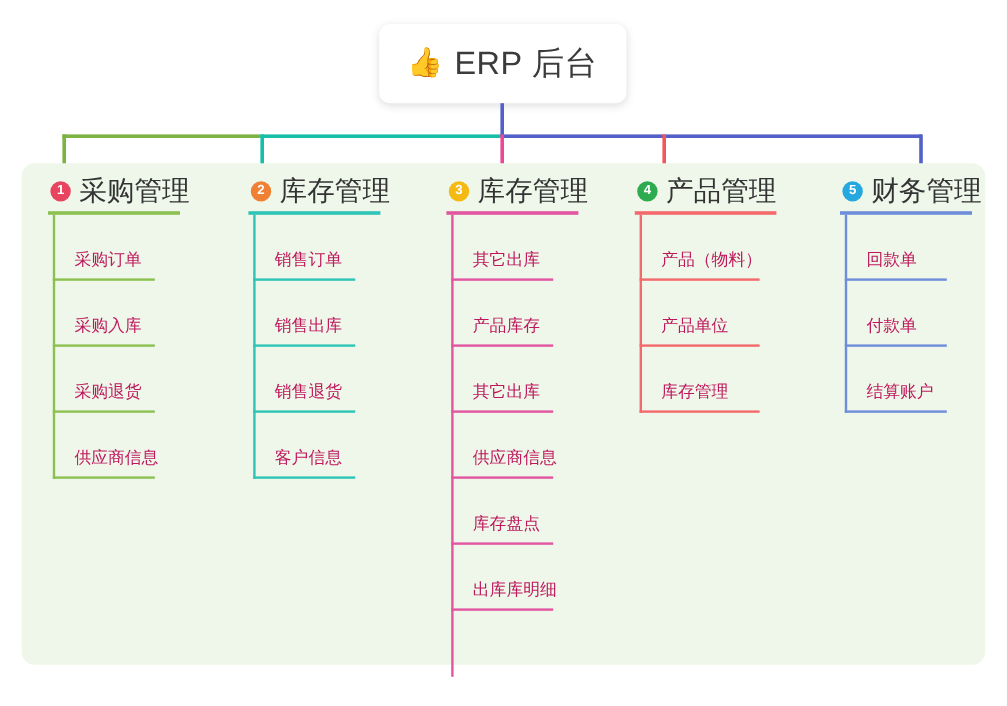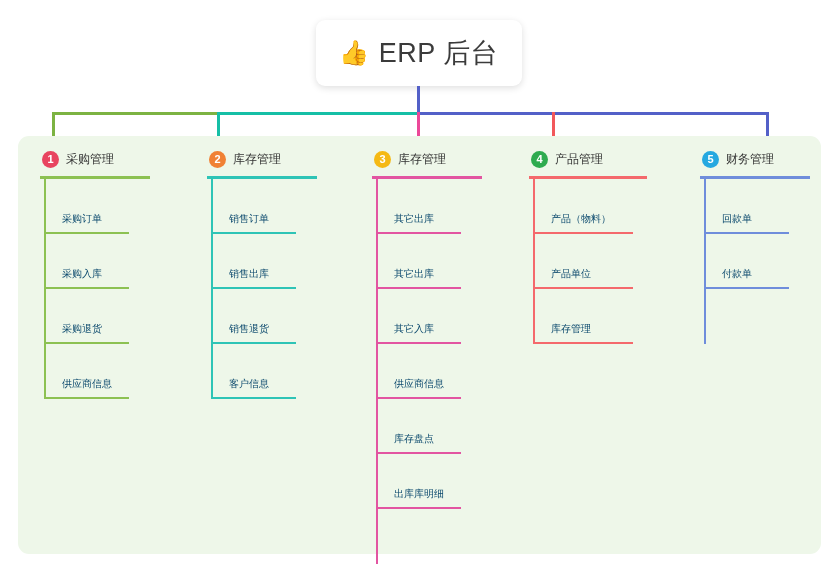"采购管理" .branch-title { font-size: 12px -> 23px }
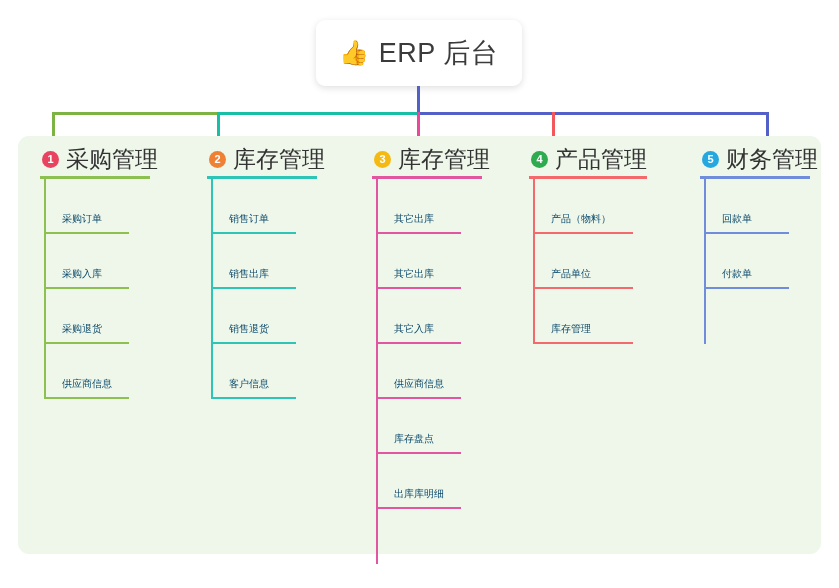"采购订单" .leaf-text { color: #0c4a6e -> #be185d; font-size: 10px -> 14px }
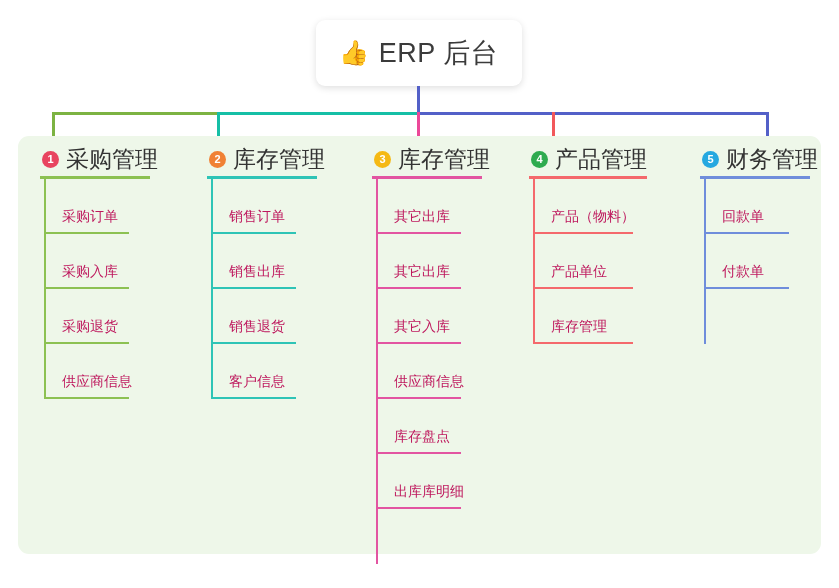"产品库存" div.leaf { html: none -> <div> <span>产品库存</span> <div></div> </div> }
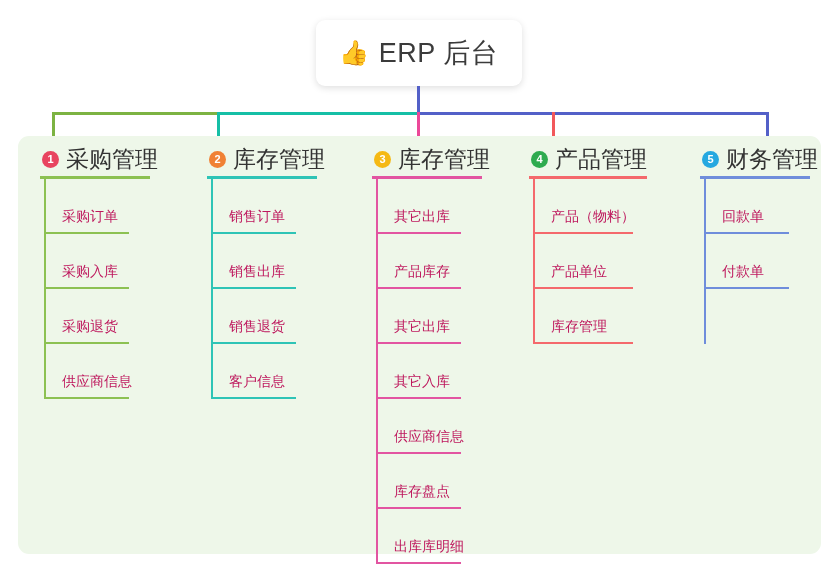"结算账户" div.leaf { html: none -> <div> <span>结算账户</span> <div></div> </div> }
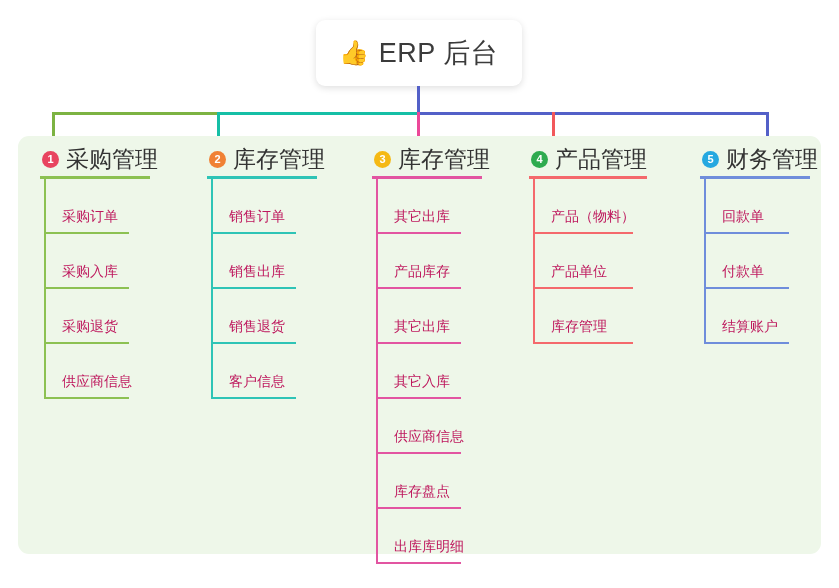"其它入库" div.leaf { html: <div> <span>其它入库</span> <div></div> </div> -> none }
